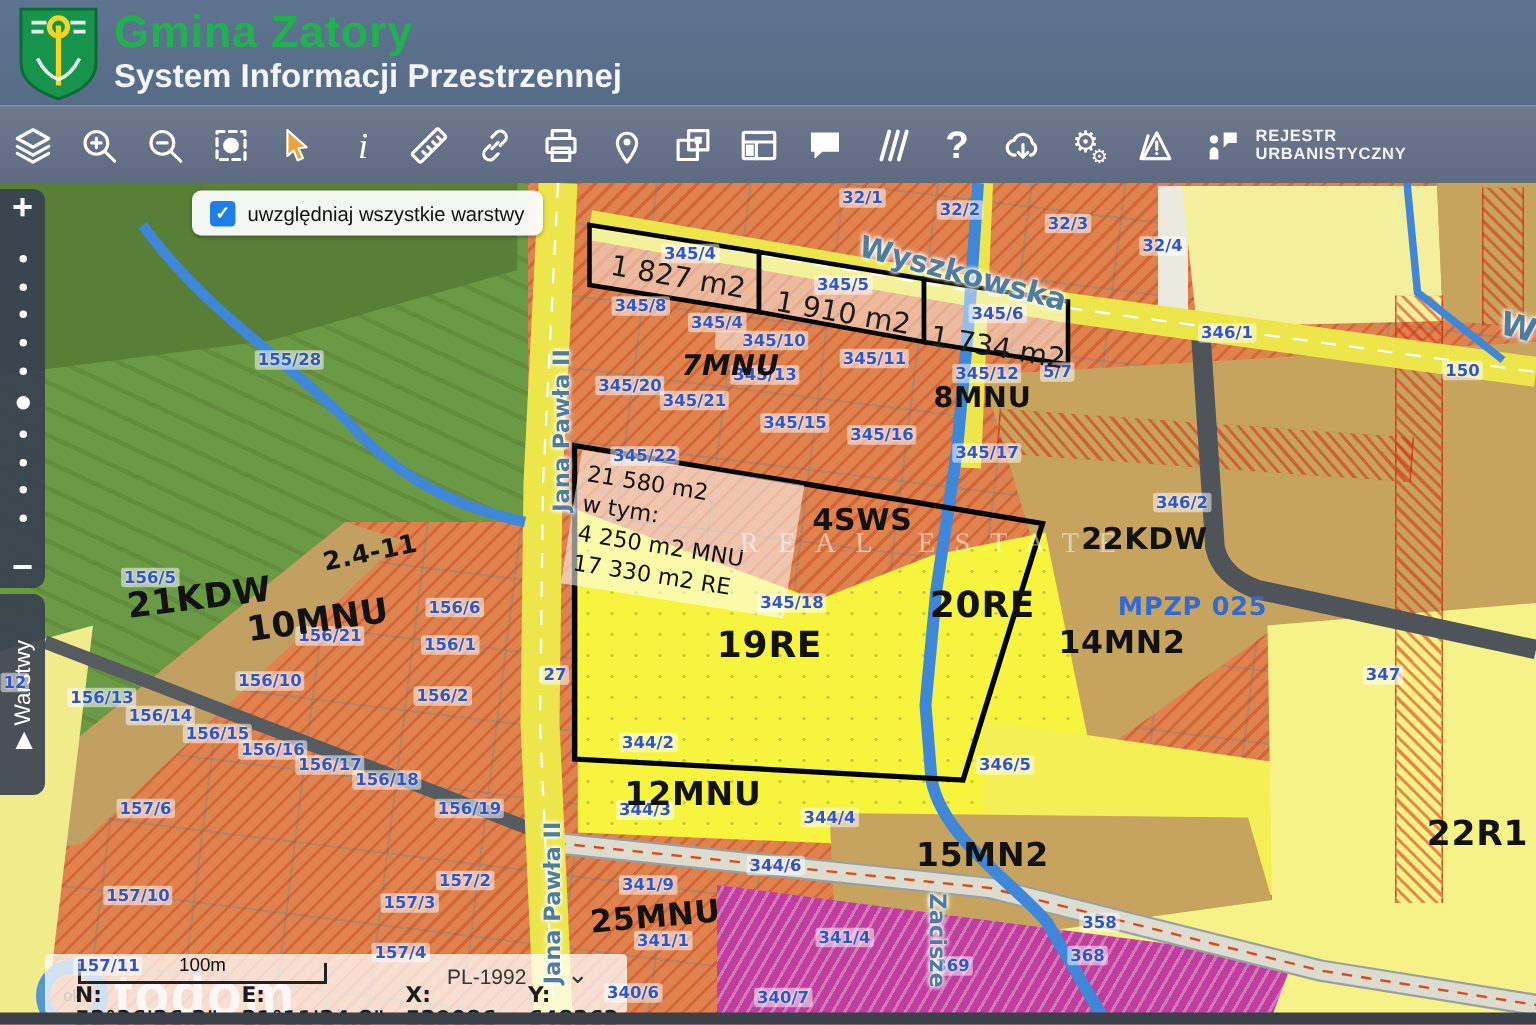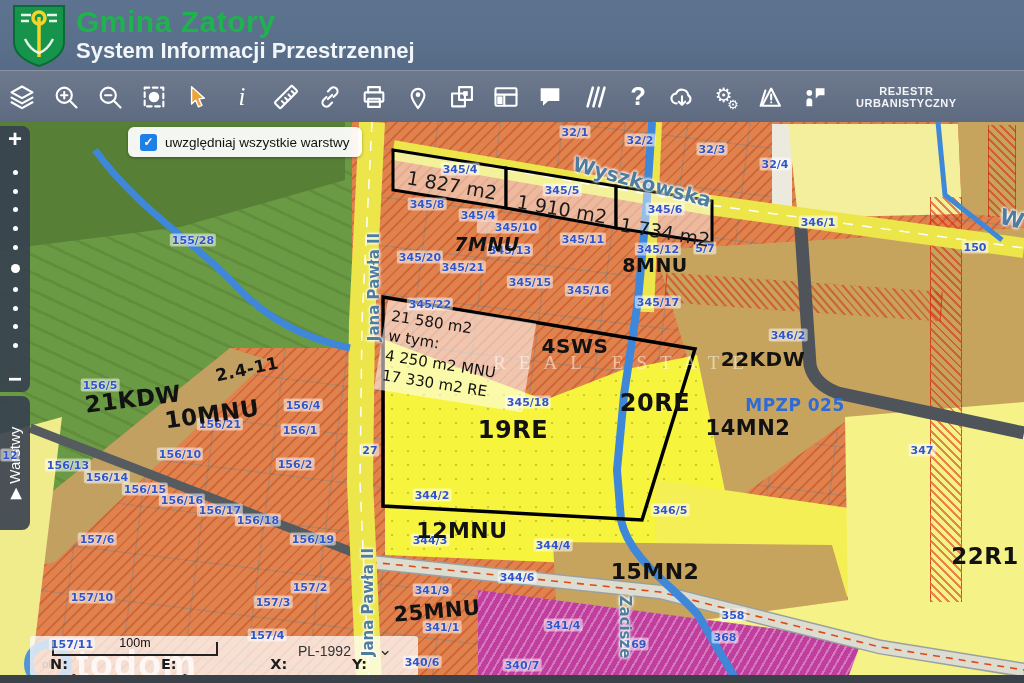"REJESTR" .registry { margin-left: 20px -> 1px; text-align: center -> none }
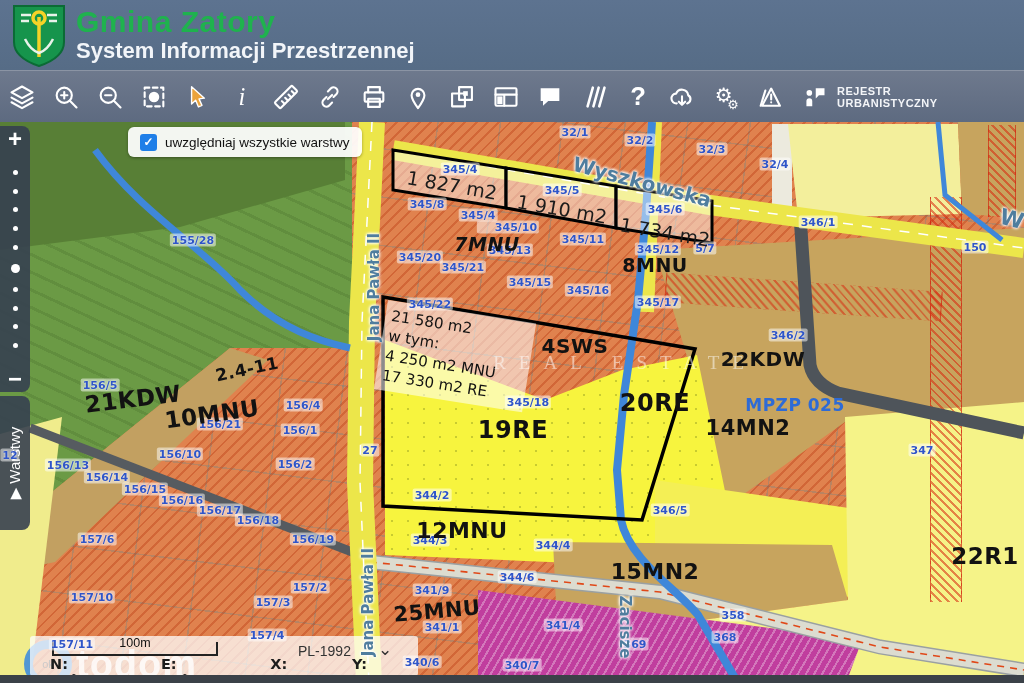"156/4" span.p { text: 156/4 -> 156/6 }
